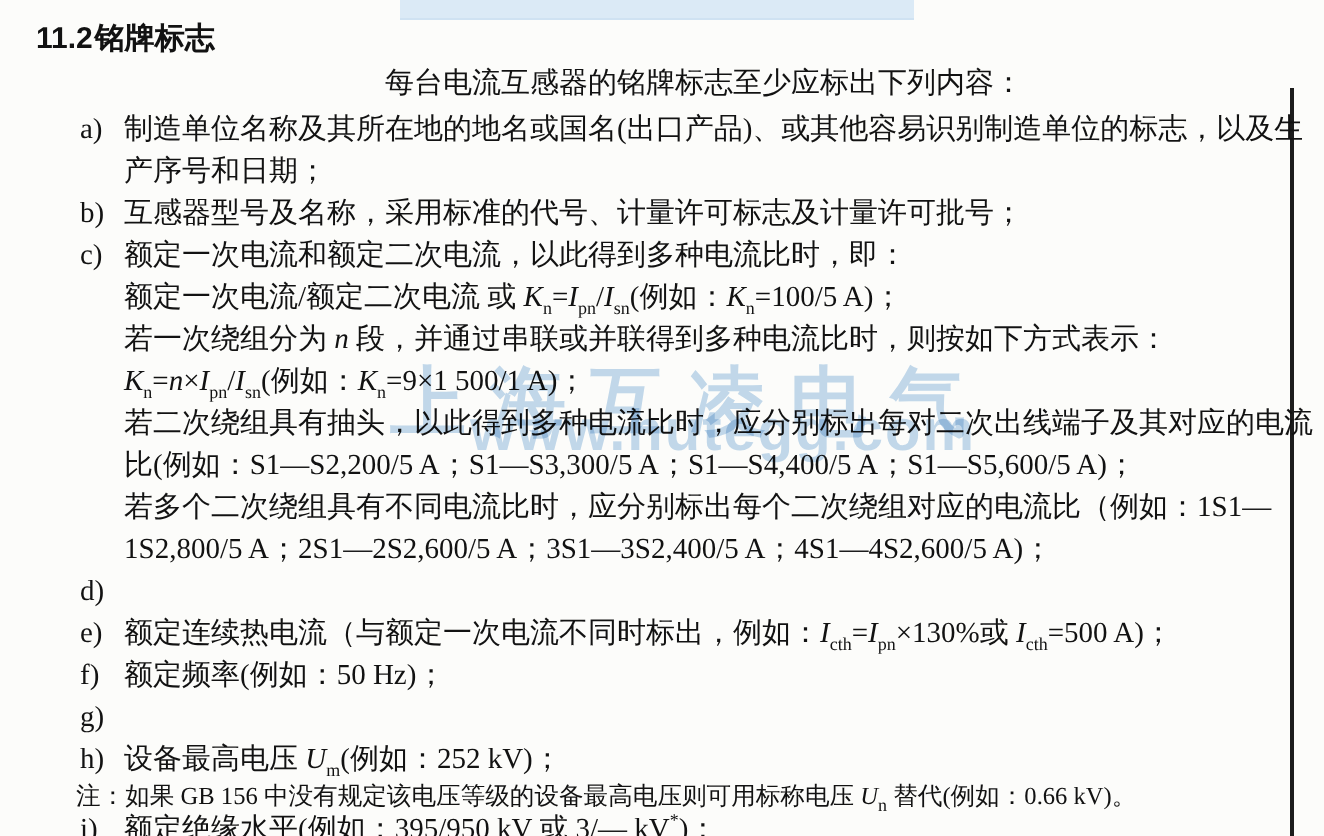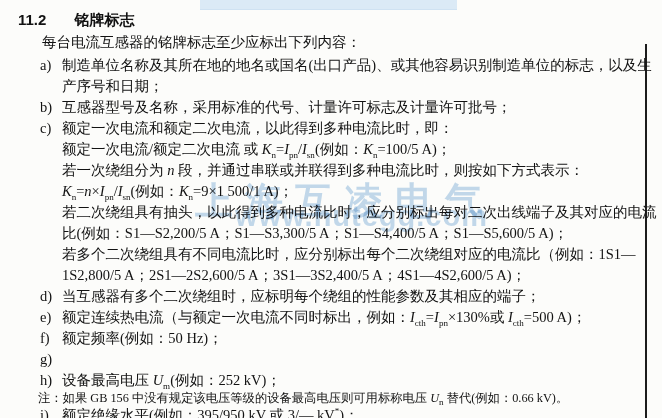"11.2" .heading .num { margin-right: 28px -> 1px }
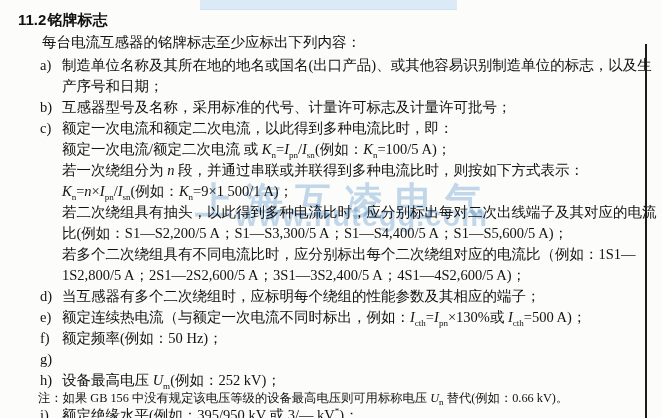"每台电流互感器的铭牌标志至少应标出下列内容：" .intro { text-align: none -> center }
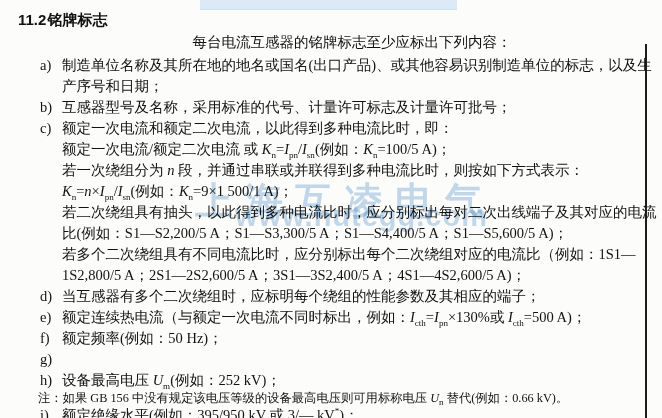"当互感器有多个二次绕组时，应标明每个绕组的性能参数及其相应的端子；" span { html: <span><span>当互感器有多个二次绕组时，应标明每个绕组的性能参数及其相应的端子；</span></span> -> none }
